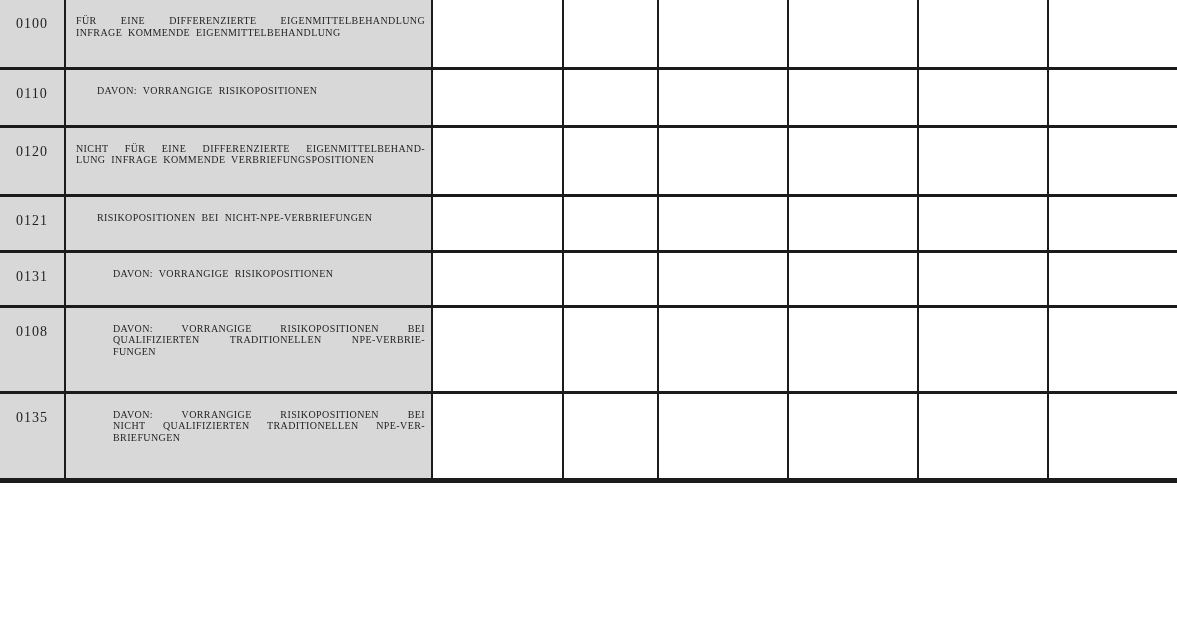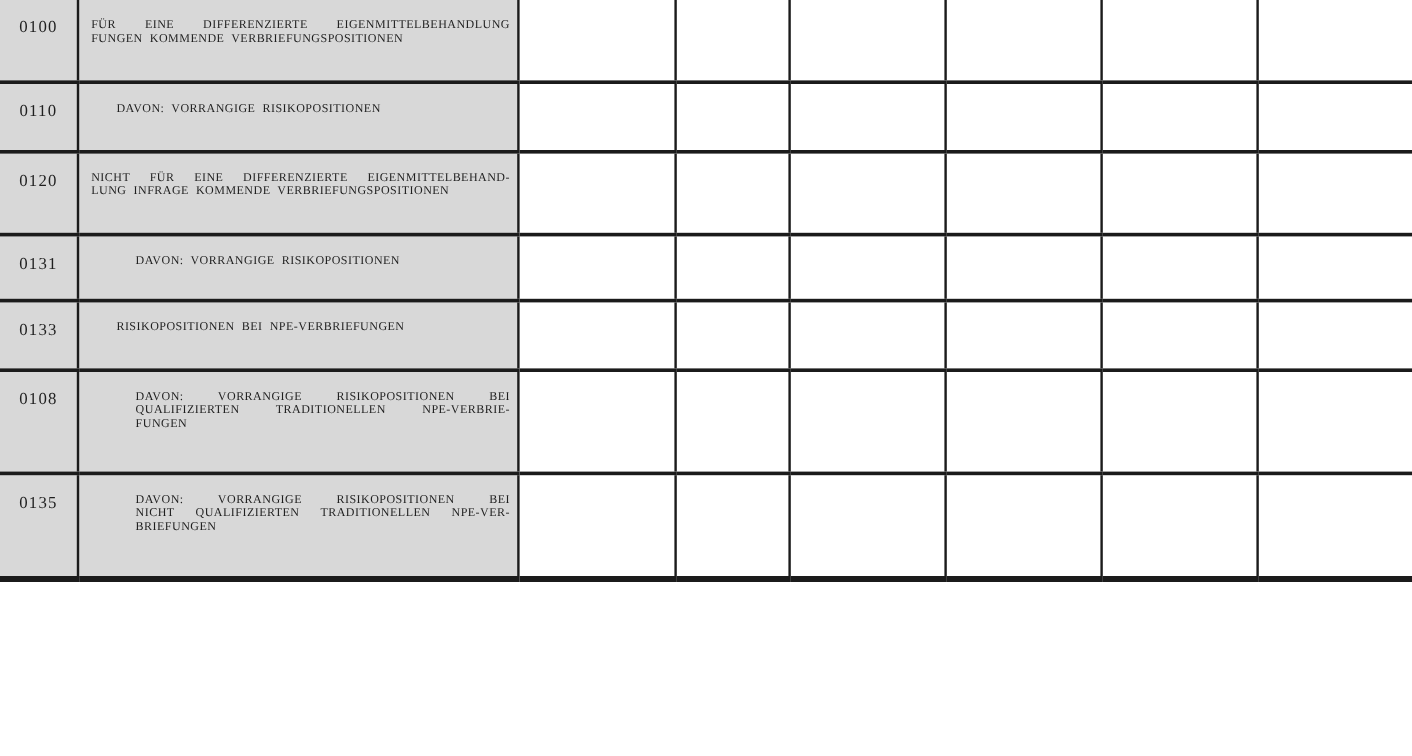"FUNGEN KOMMENDE VERBRIEFUNGSPOSITIONEN" div.ll { text: FUNGEN KOMMENDE VERBRIEFUNGSPOSITIONEN -> INFRAGE KOMMENDE EIGENMITTELBEHANDLUNG }
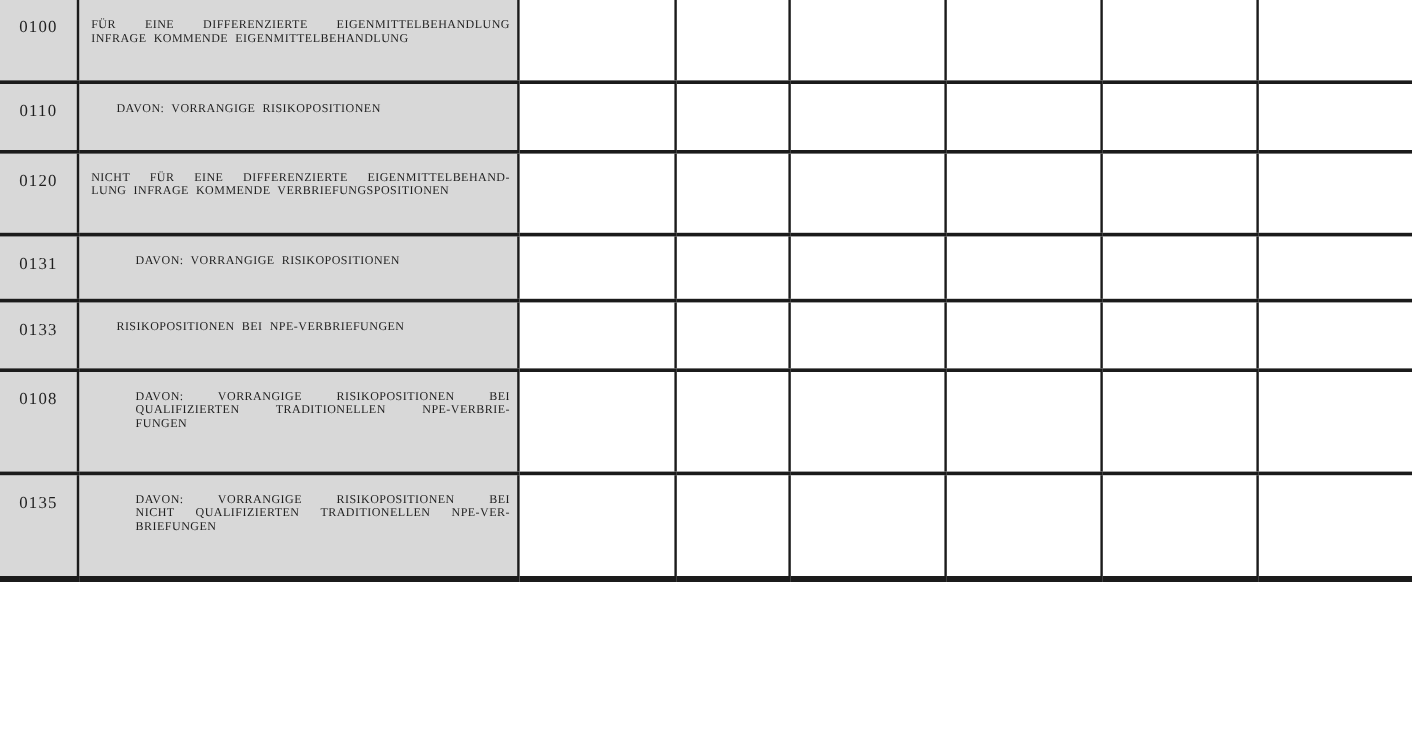"0121" tr { html: none -> <tr> <td>0121</td> <td> <div>RISIKOPOSITIONEN BEI NICHT-NPE-VERBRIEFUNGEN</div> </td> <td></td> <td></td> <td></td> <td></td> <td></td> <td></td> </tr> }
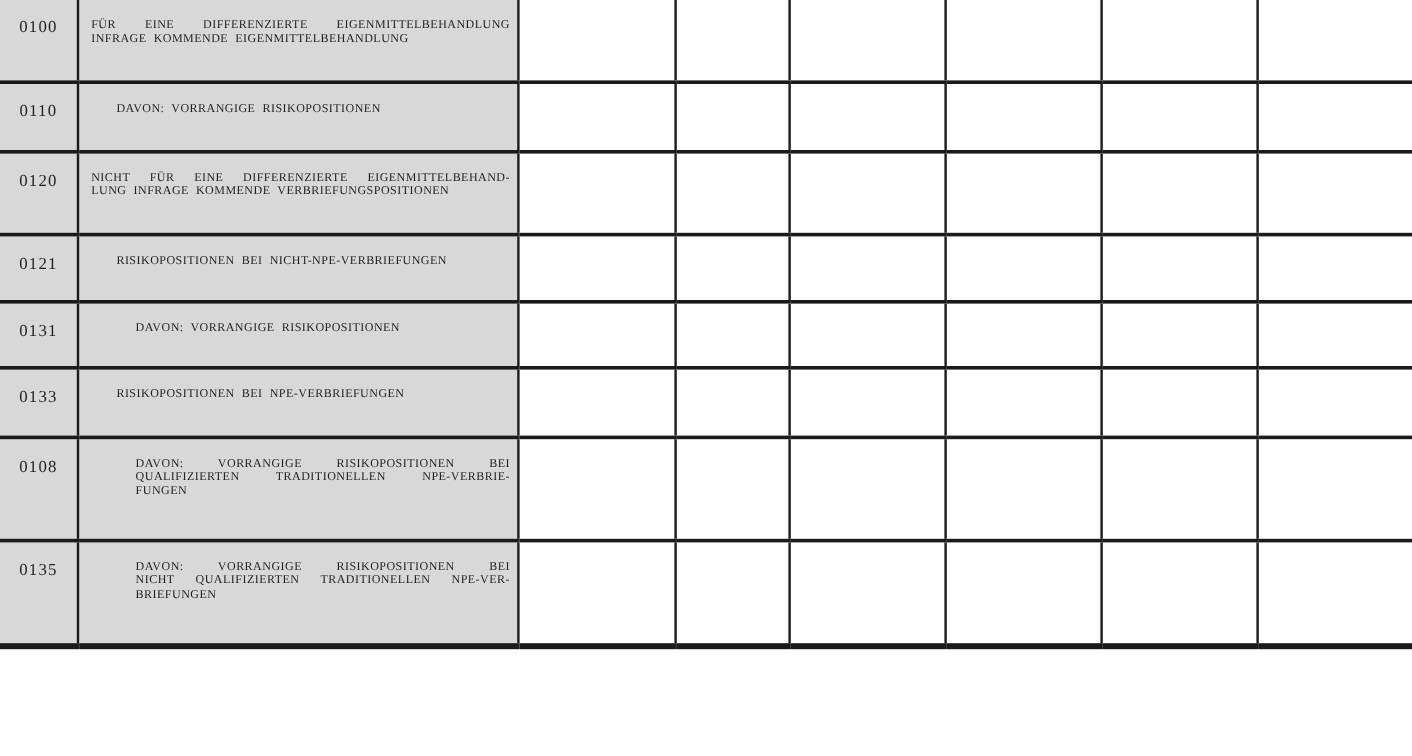"0133" tr { html: <tr> <td>0133</td> <td> <div>RISIKOPOSITIONEN BEI NPE-VERBRIEFUNGEN</div> </td> <td></td> <td></td> <td></td> <td></td> <td></td> <td></td> </tr> -> none }
